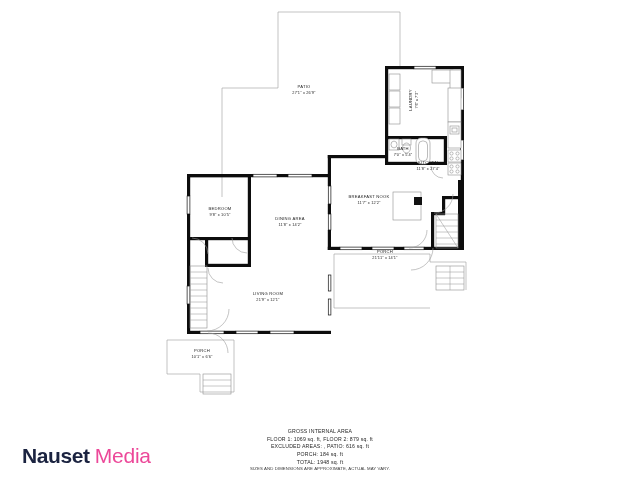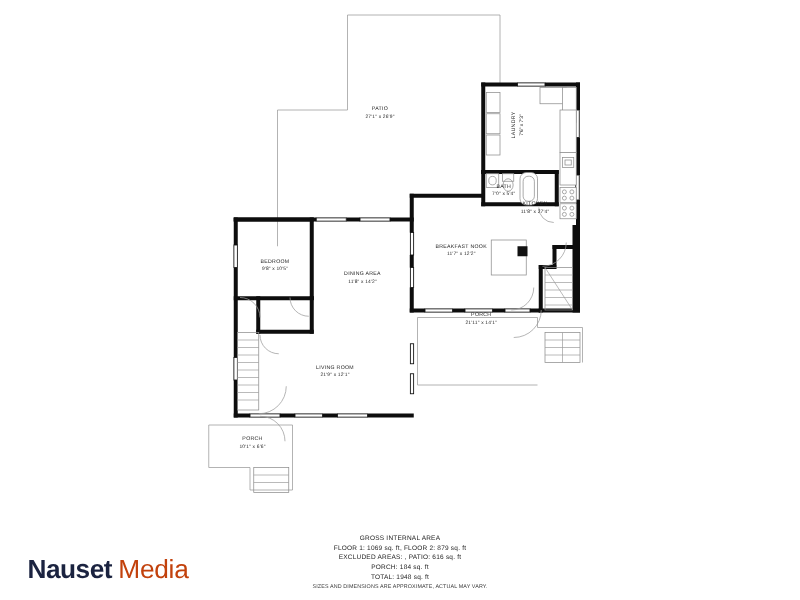"Media" #brand .b2 { color: #c2410c -> #ec4899 }
